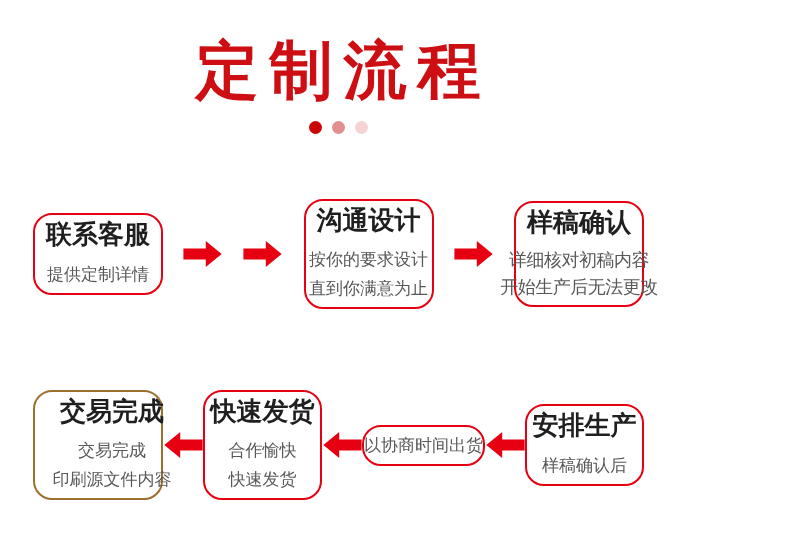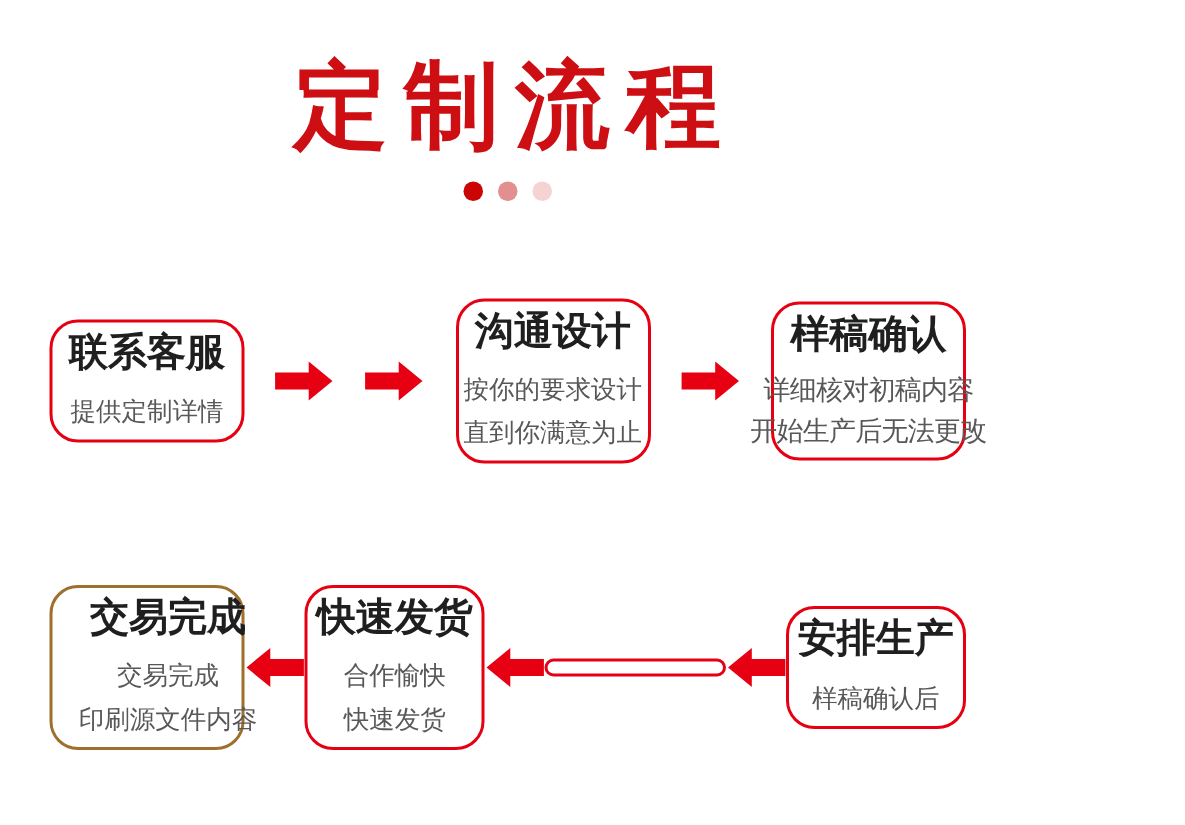"以协商时间出货" span { html: none -> <span>以协商时间出货</span> }
